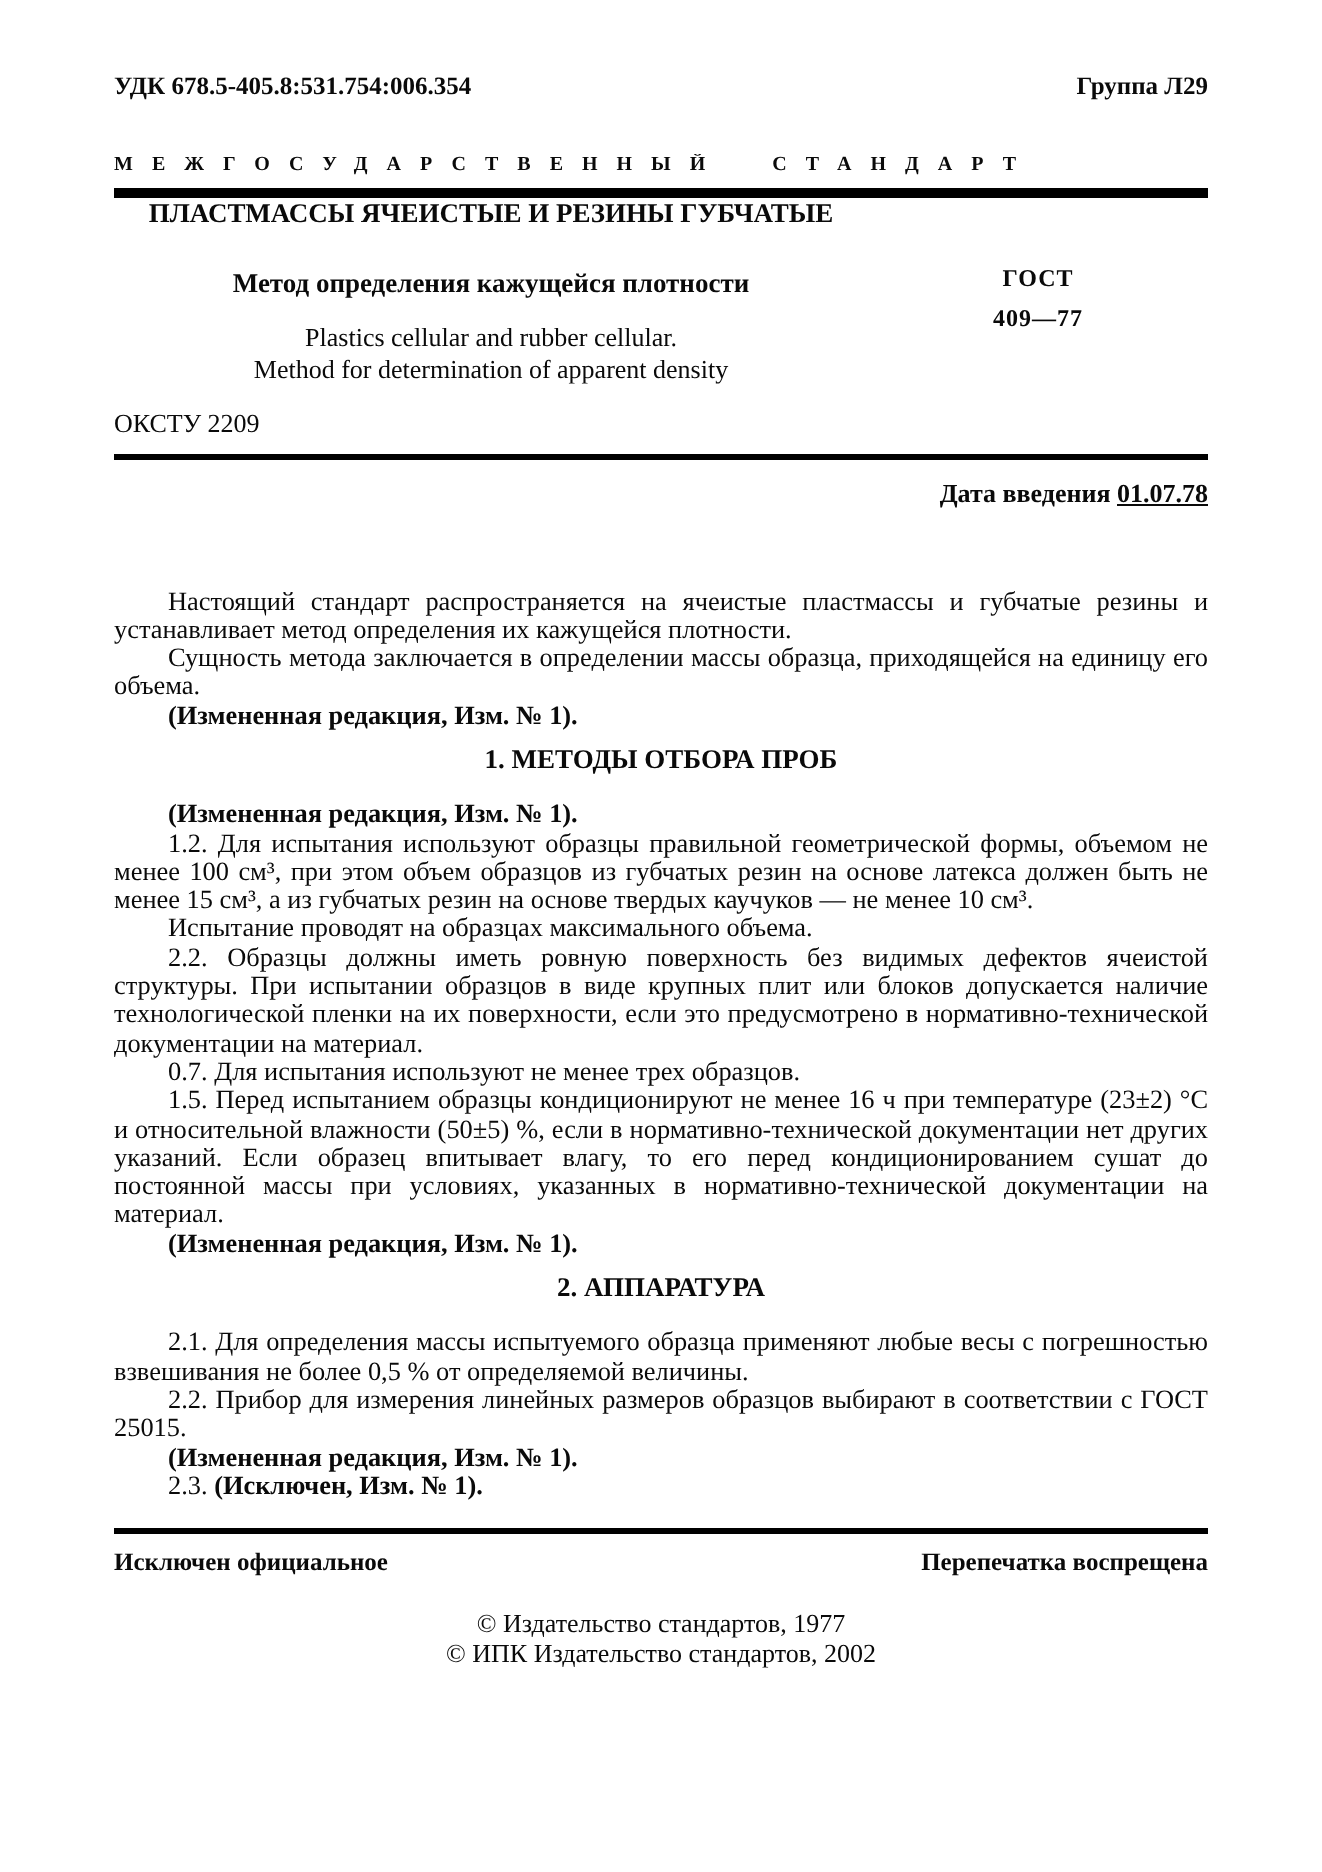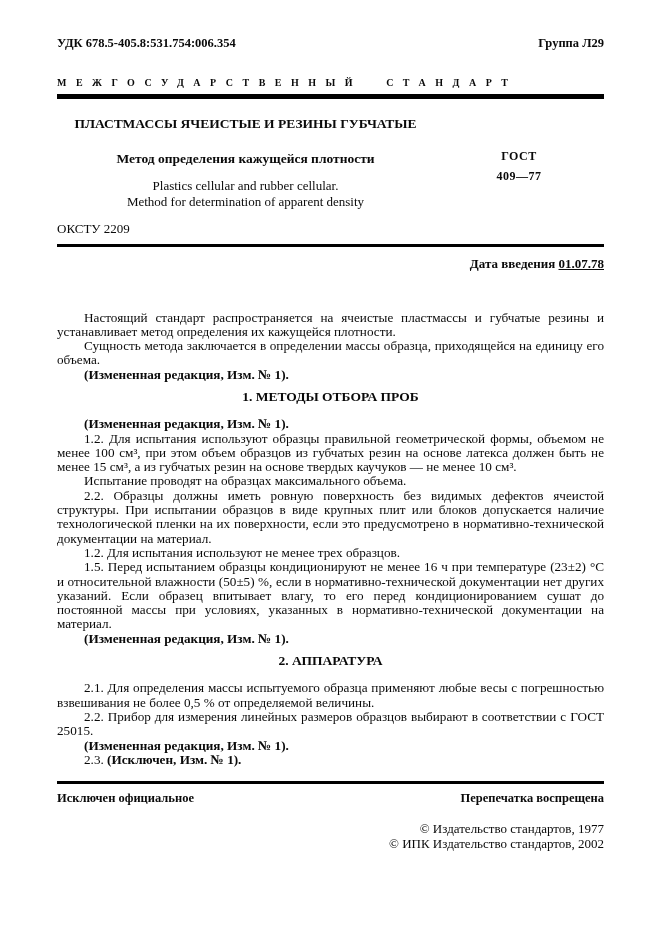"ПЛАСТМАССЫ ЯЧЕИСТЫЕ И РЕЗИНЫ ГУБЧАТЫЕ" .title-block { margin-top: 17px -> none }
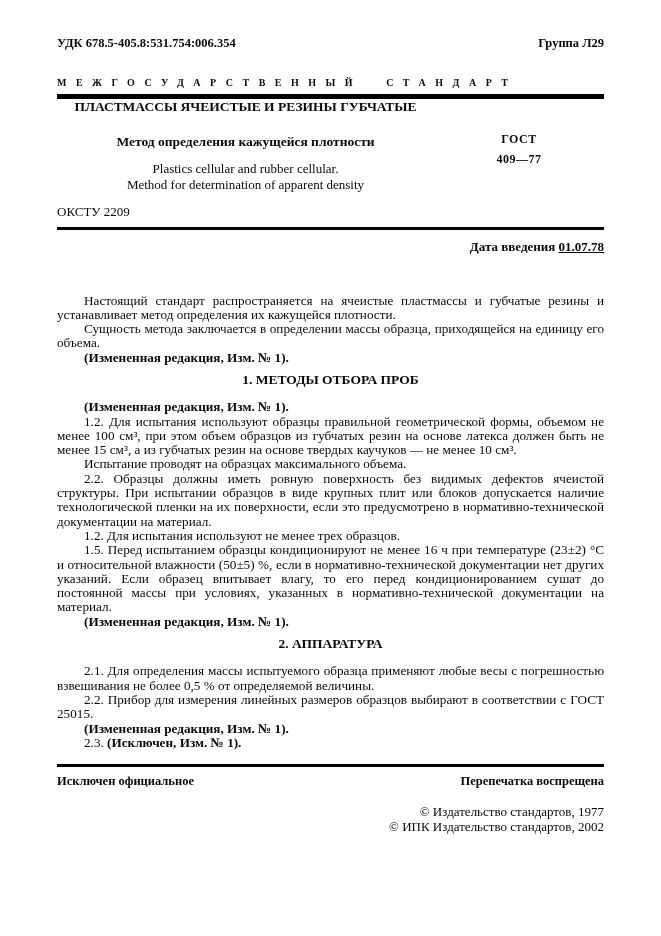"1.2. Для испытания используют не" p { text: 1.2 -> 0.7 }
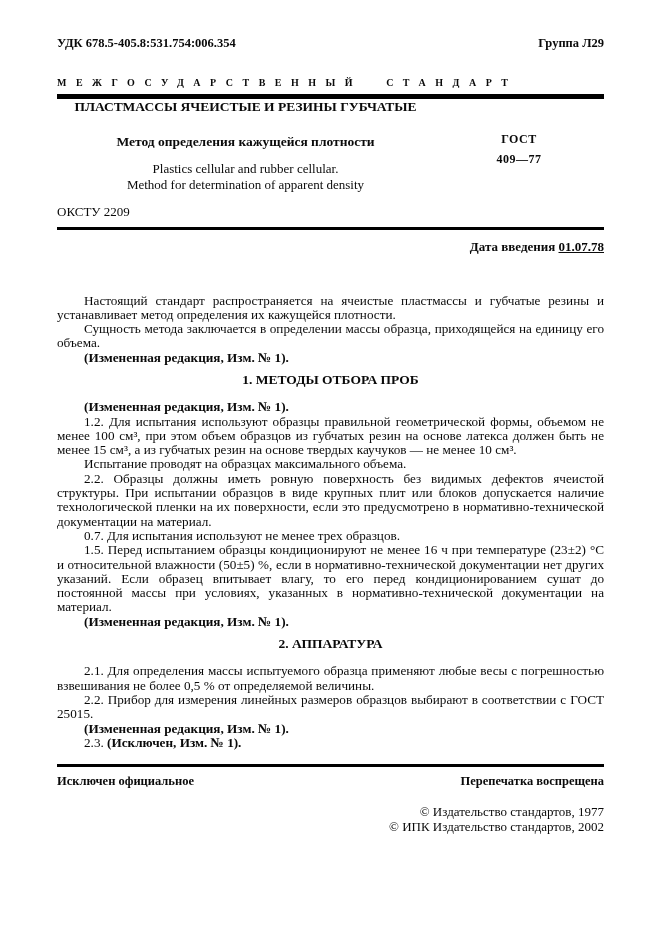"© Издательство стандартов, 1977" .copyright { text-align: right -> center }
